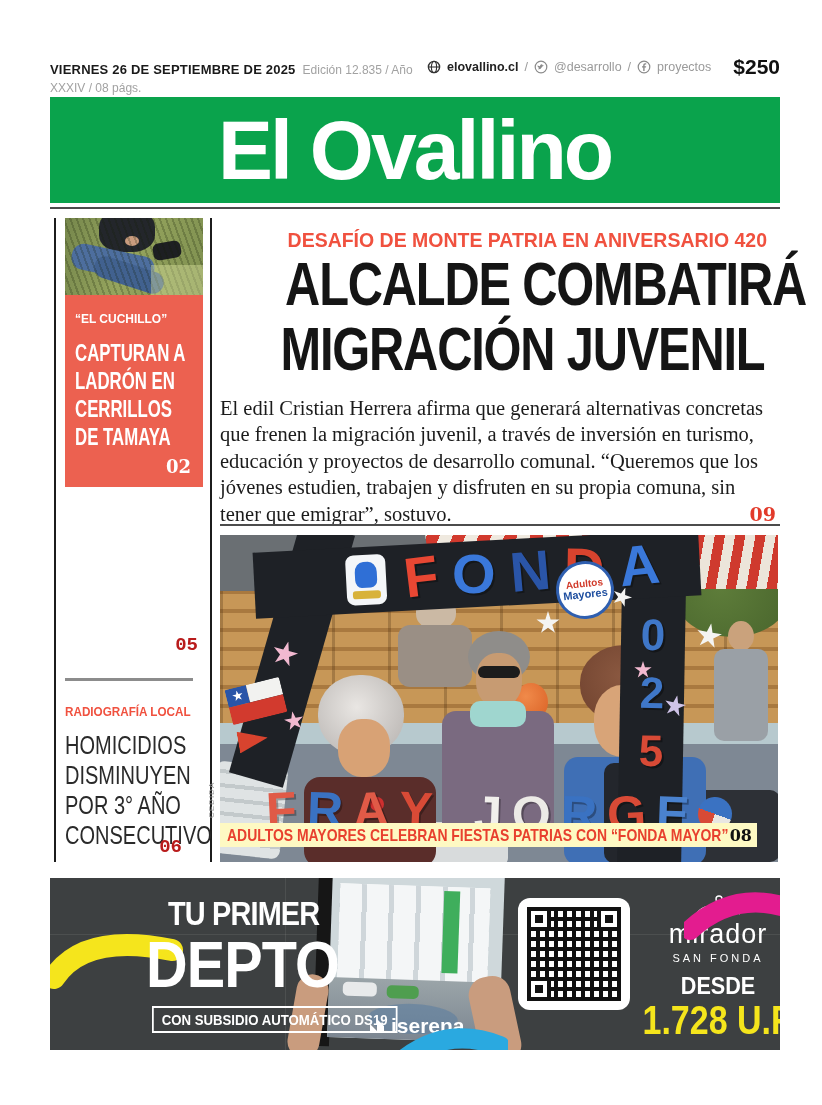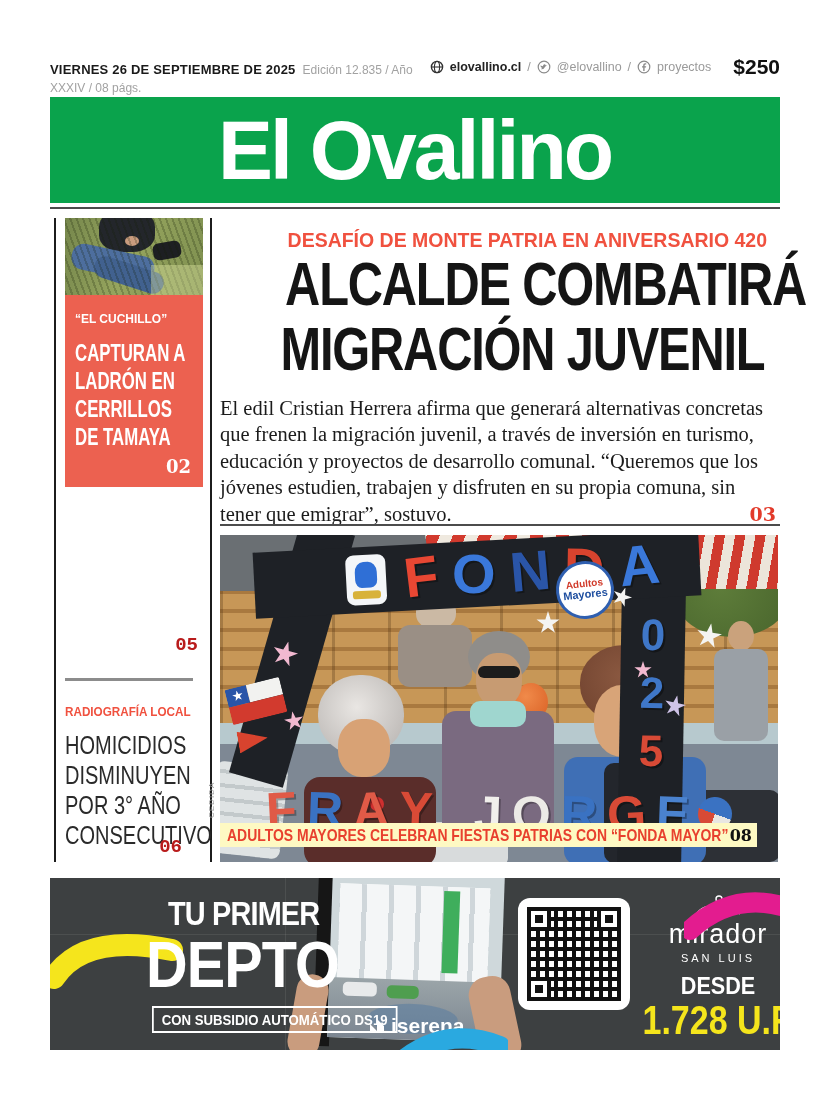"@elovallino" span { text: @elovallino -> @desarrollo }
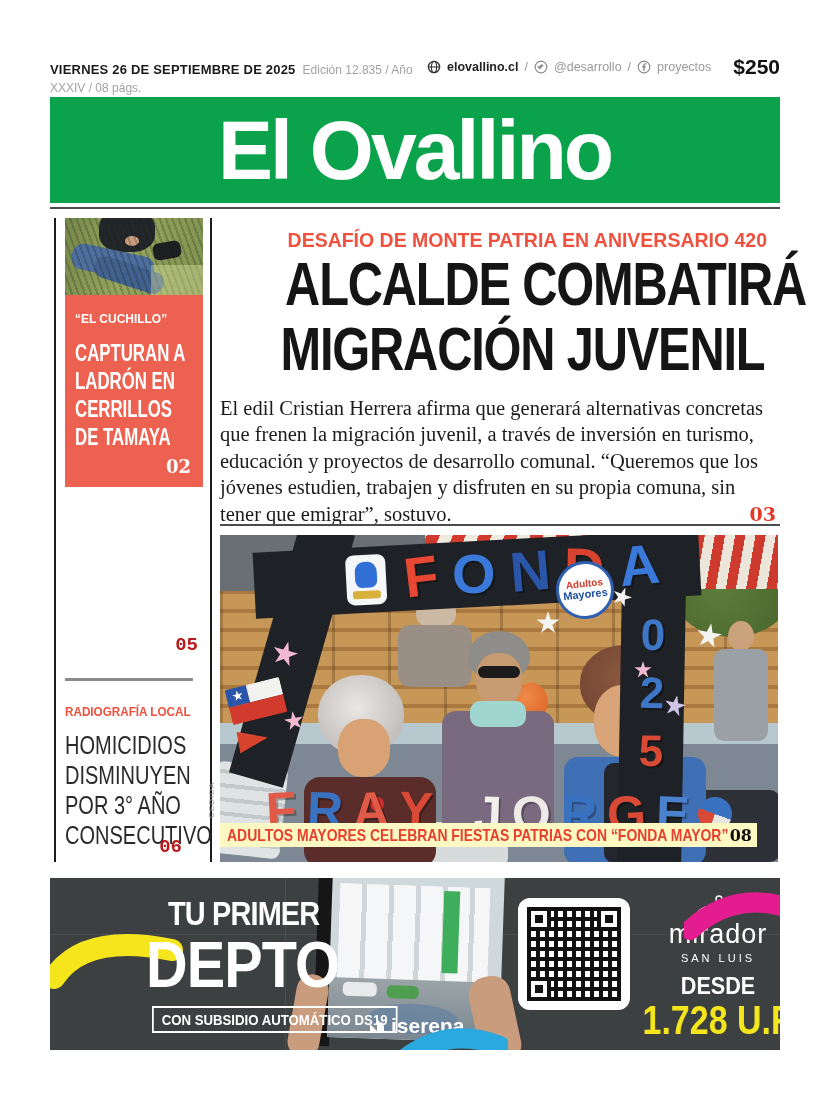"03" span.pg { text: 03 -> 09 }
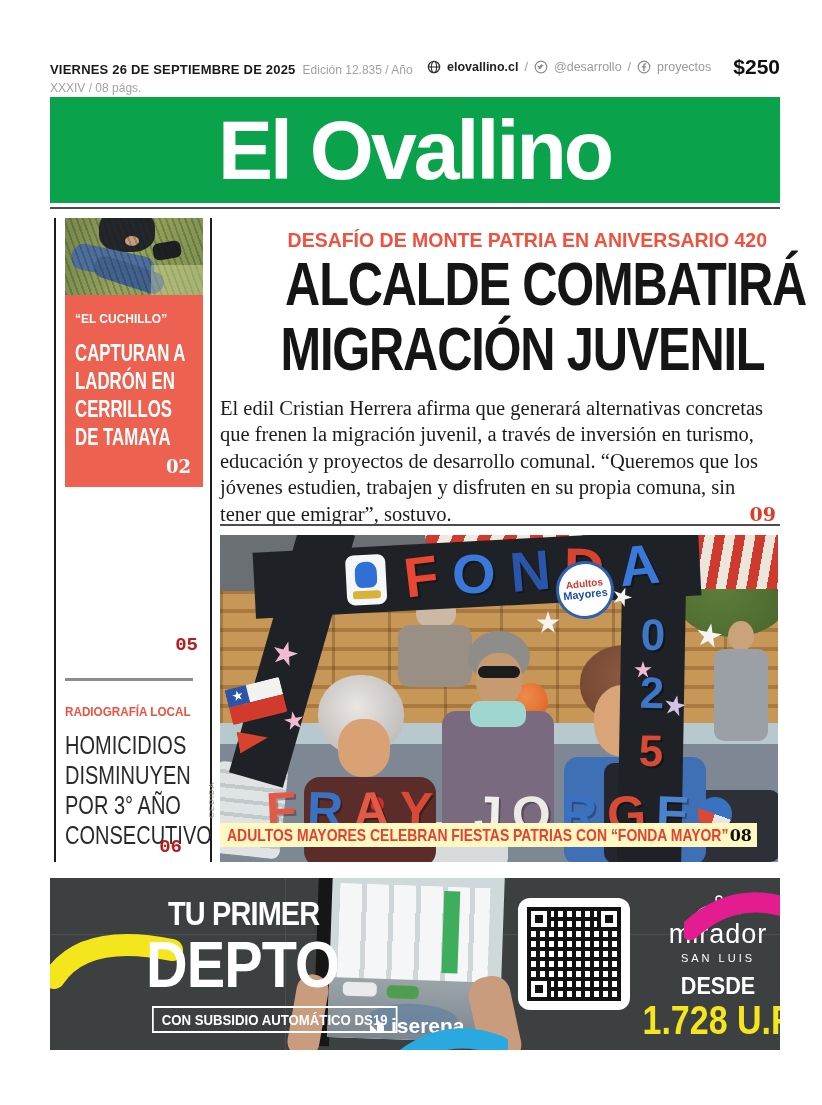"SAN LUIS" div.loc { text: LUIS -> FONDA }
